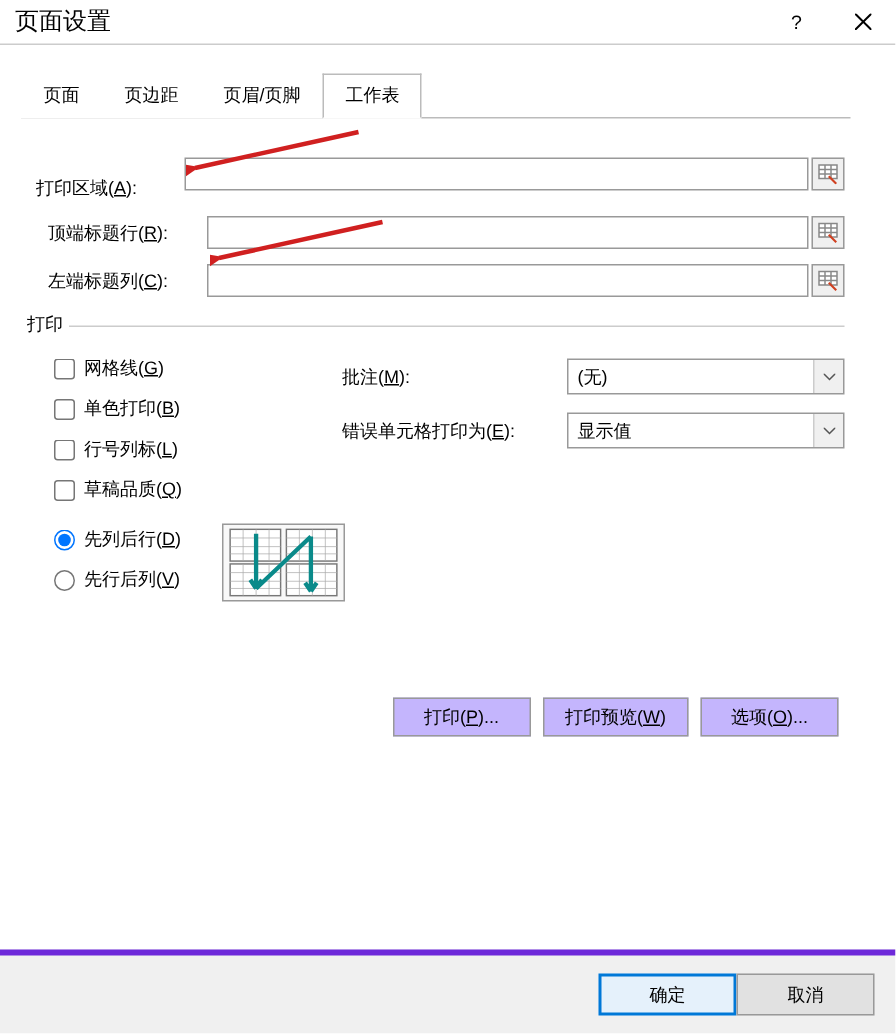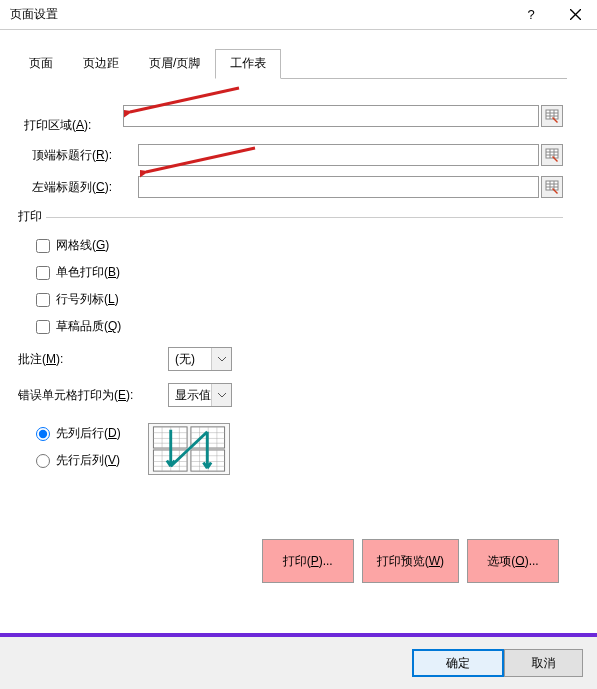"页面设置" .titlebar .title { font-size: 12px -> 16px }
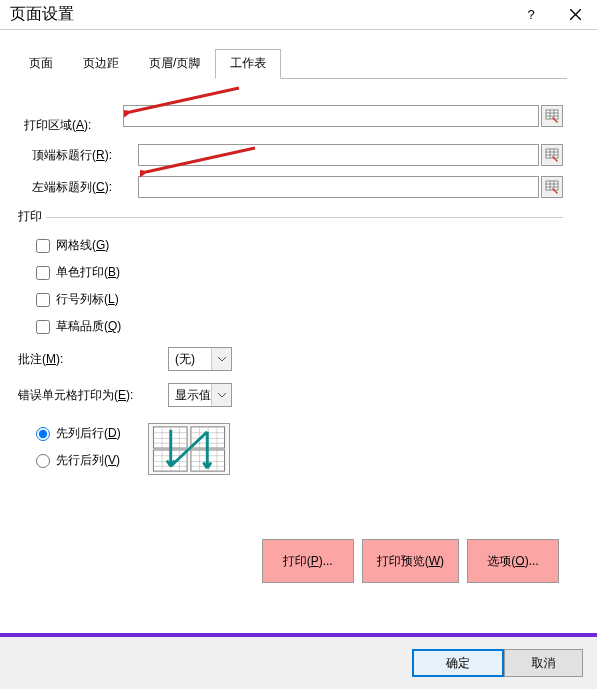"网格线(G)" .print-section { flex-direction: column -> none }
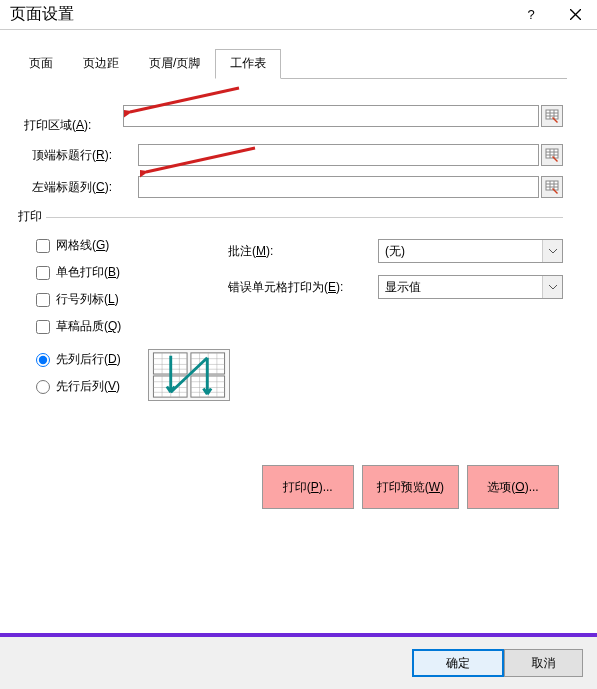"打印(P)..." .btn-std { background: #fca5a5 -> #c4b5fd; height: 44px -> 26px }
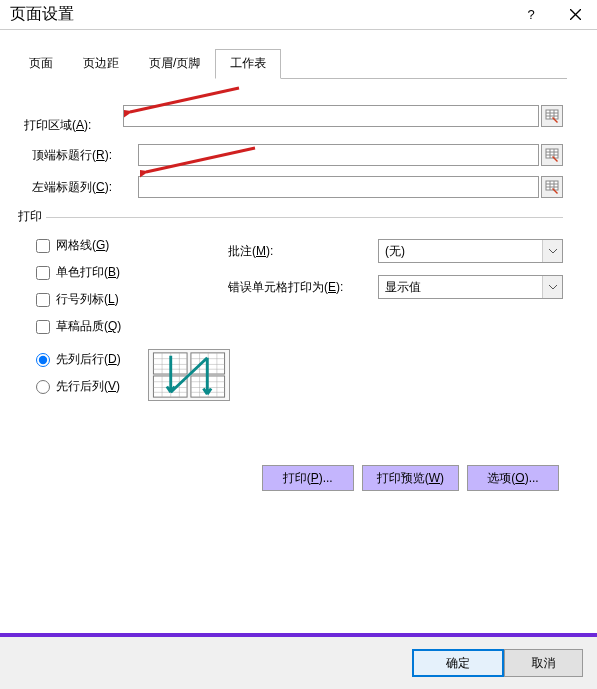"取消" .btn-secondary { width: 79px -> 92px }
